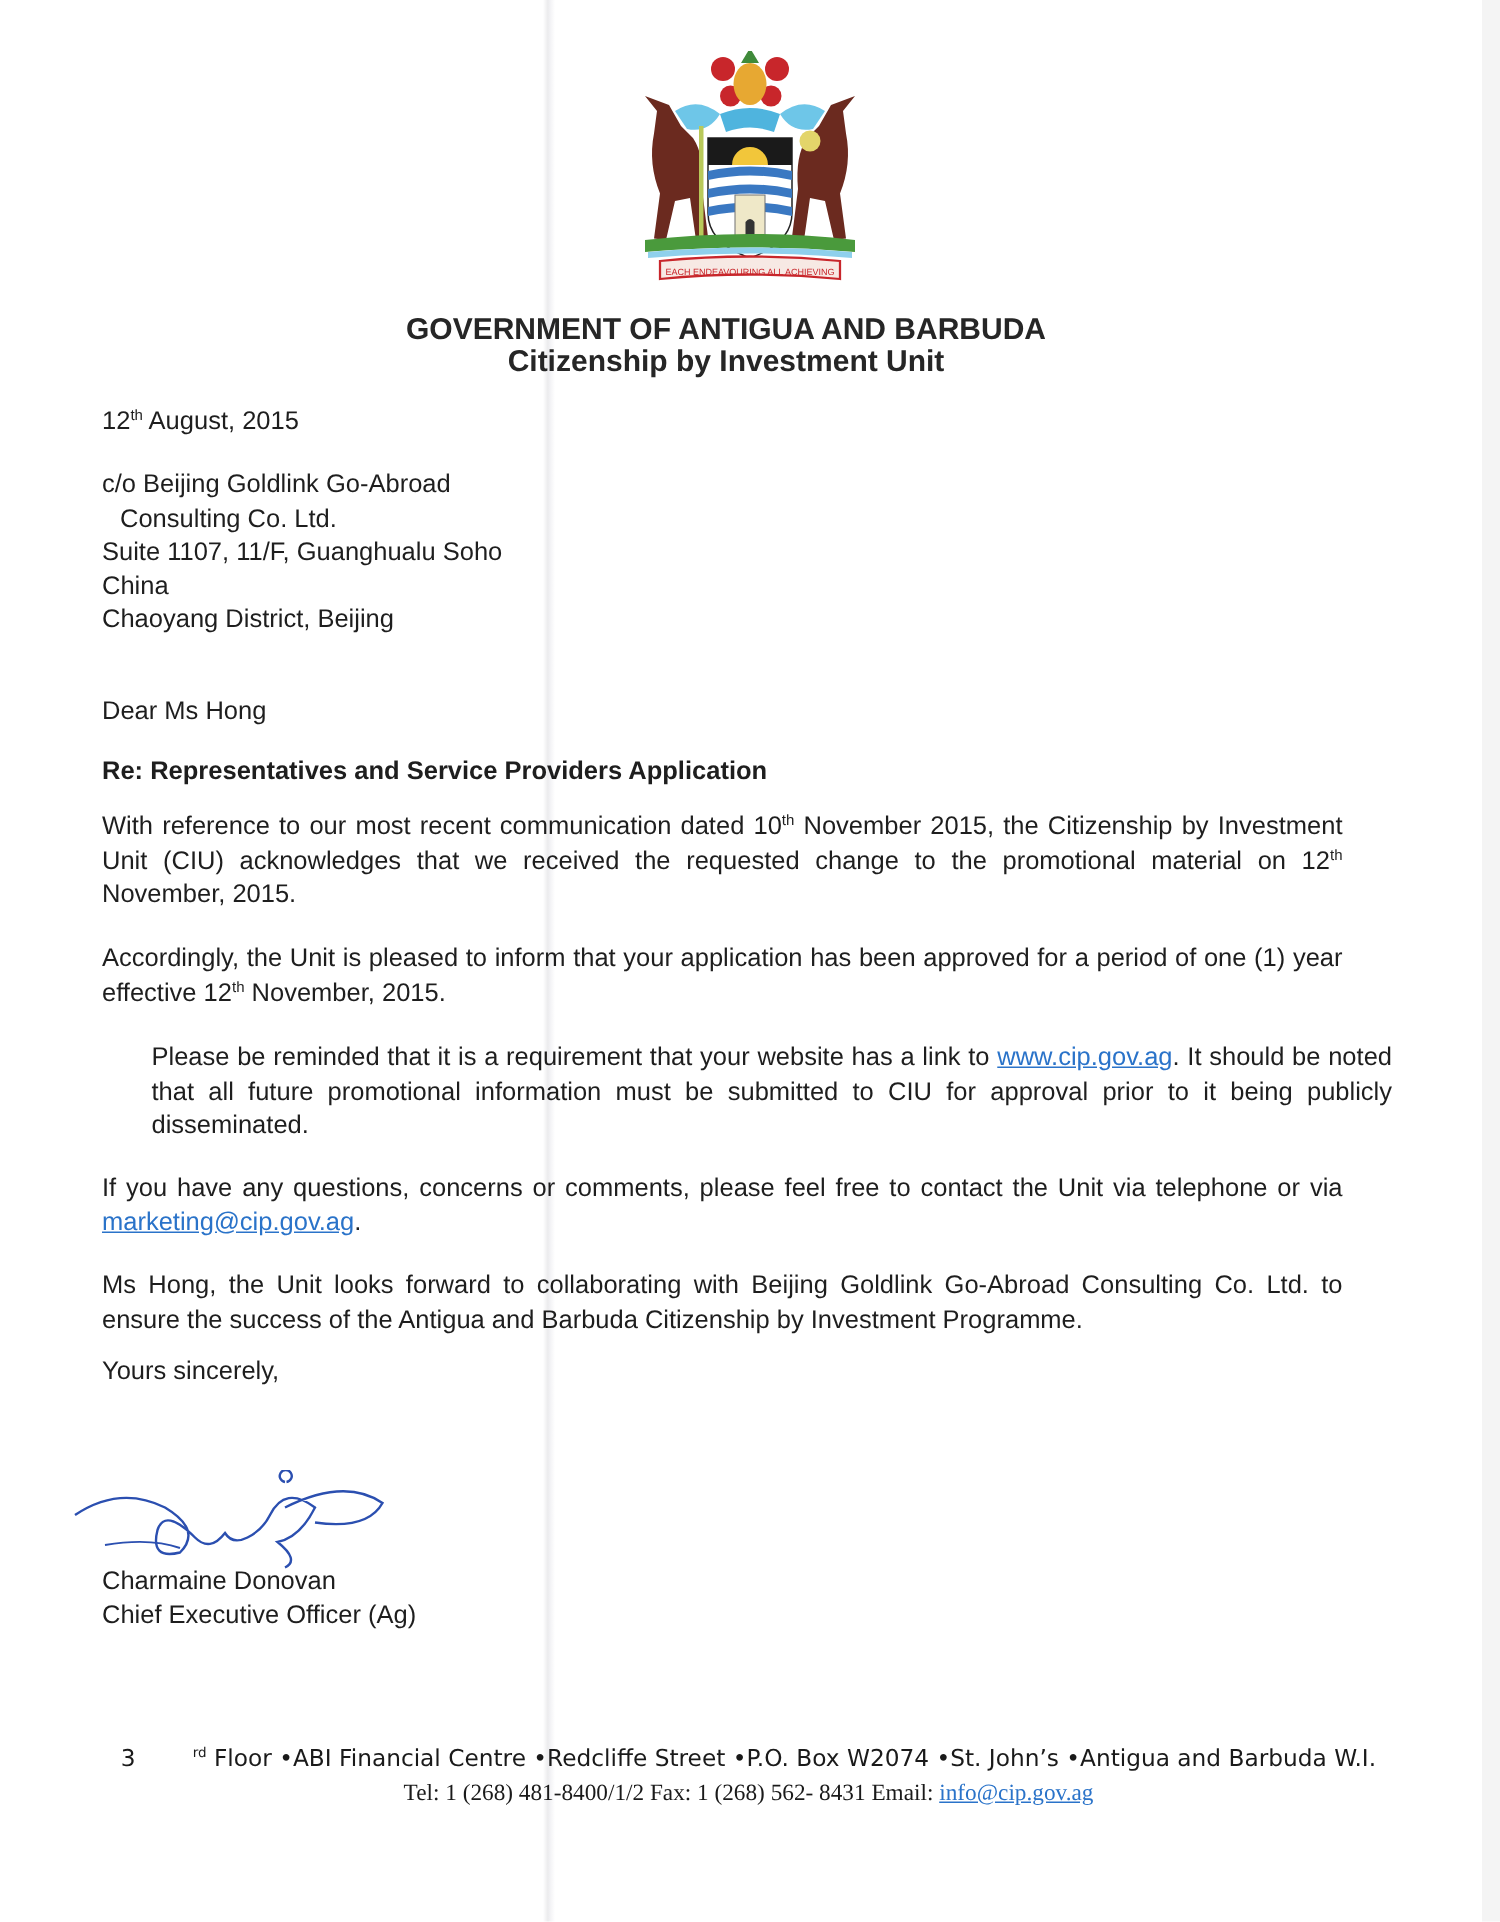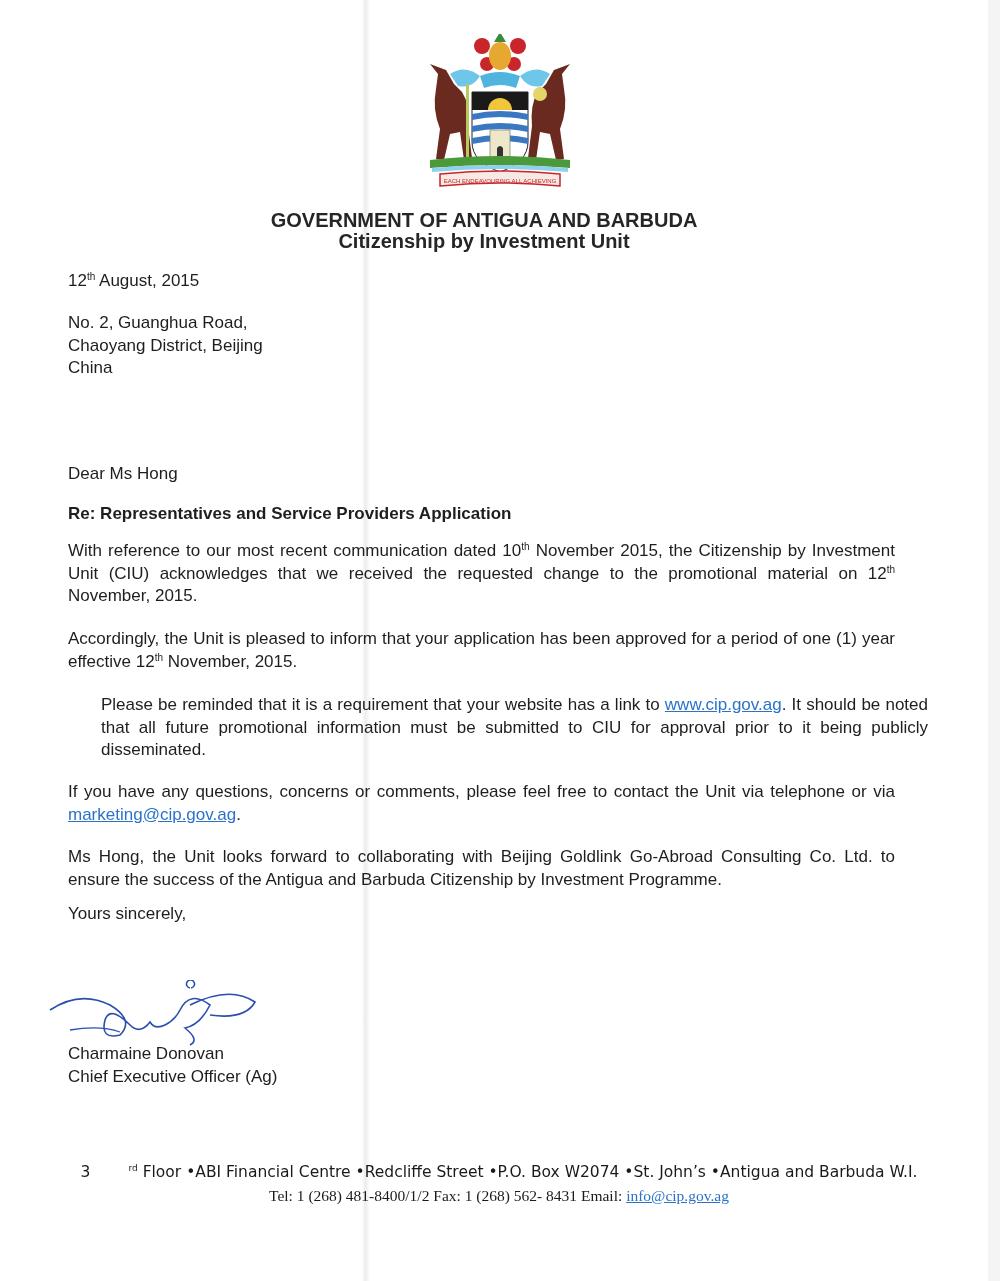"c/o Beijing Goldlink Go-Abroad" div { html: none -> <div>c/o Beijing Goldlink Go-Abroad</div> }
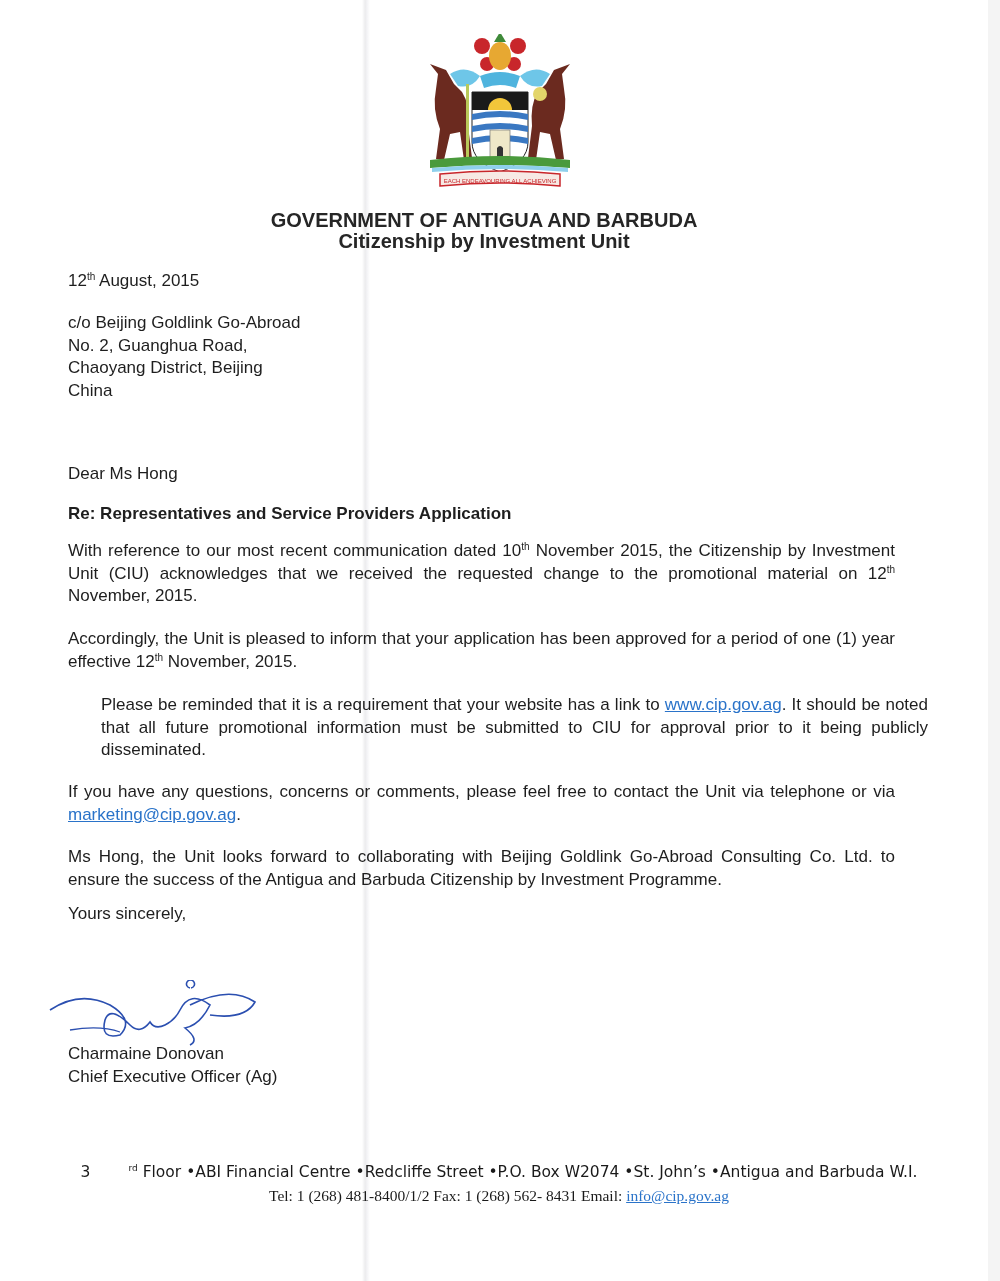"Consulting Co. Ltd." div.indent { html: none -> <div>Consulting Co. Ltd.</div> }
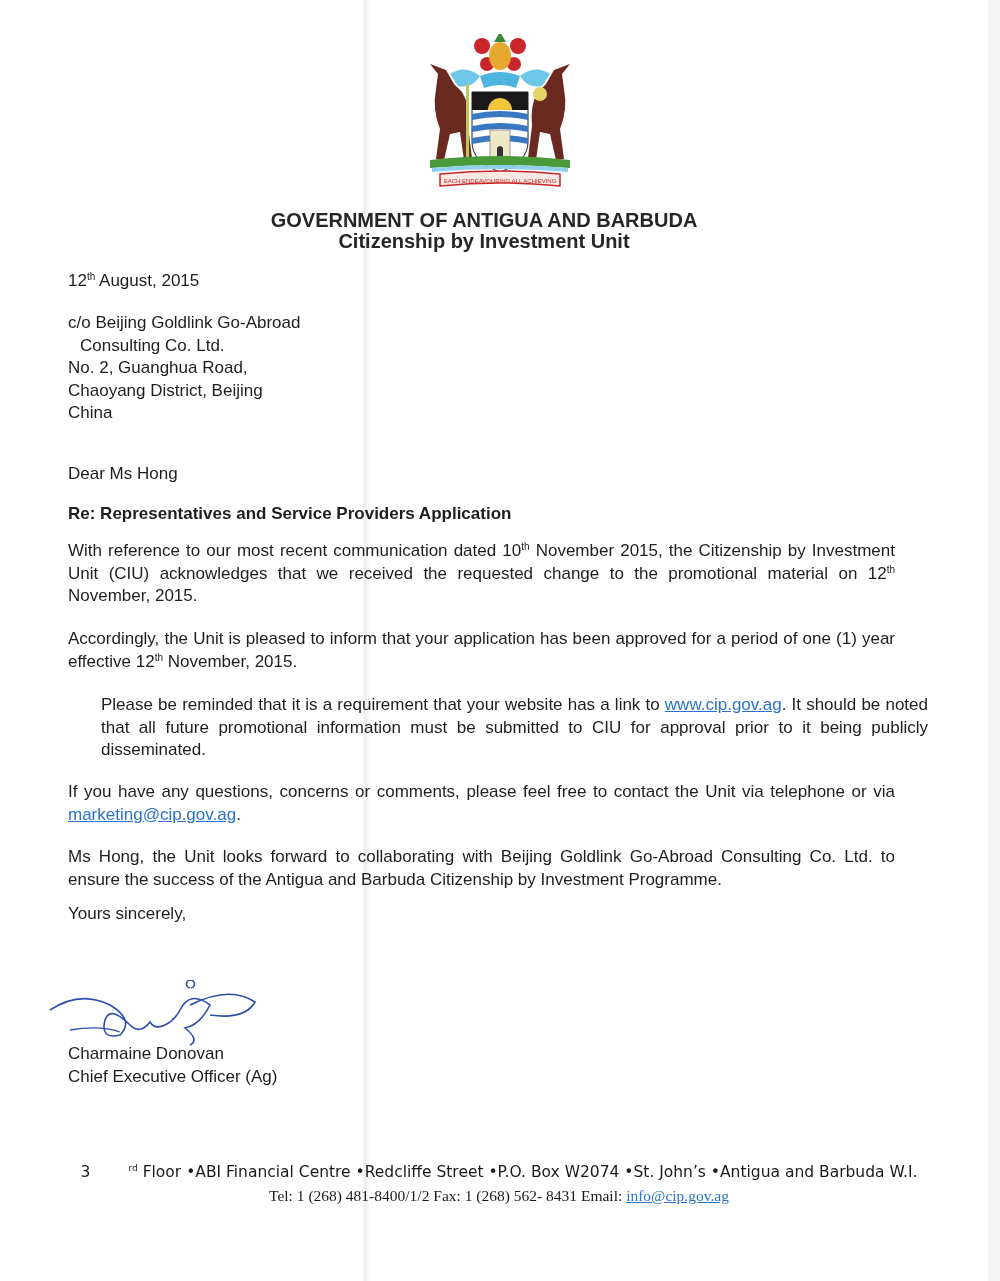"Suite 1107, 11/F, Guanghualu Soho" div { html: none -> <div>Suite 1107, 11/F, Guanghualu Soho</div> }
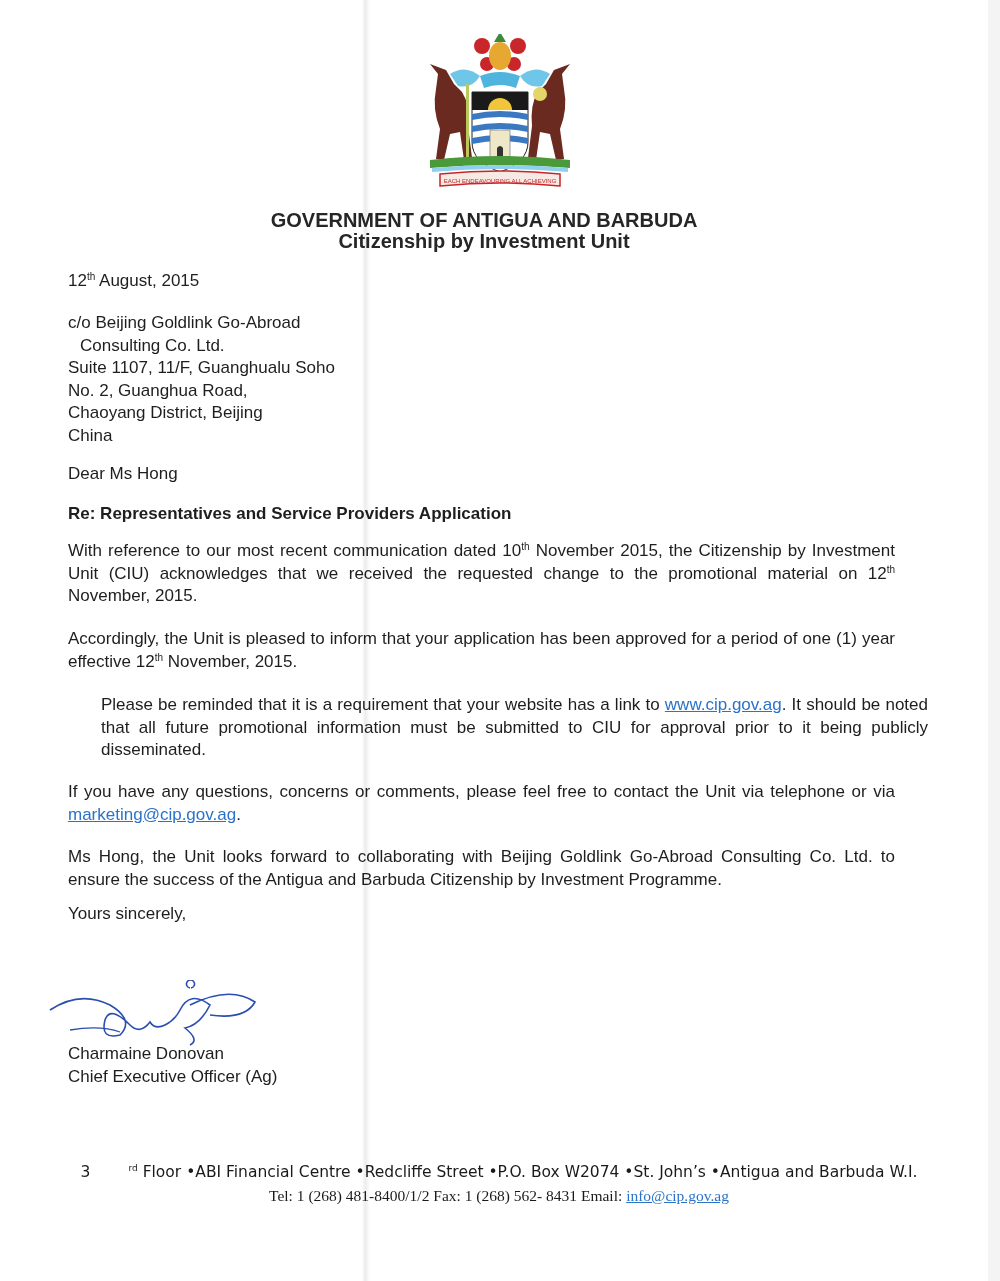"No. 2, Guanghua Road," div { html: <div>No. 2, Guanghua Road,</div> -> none }
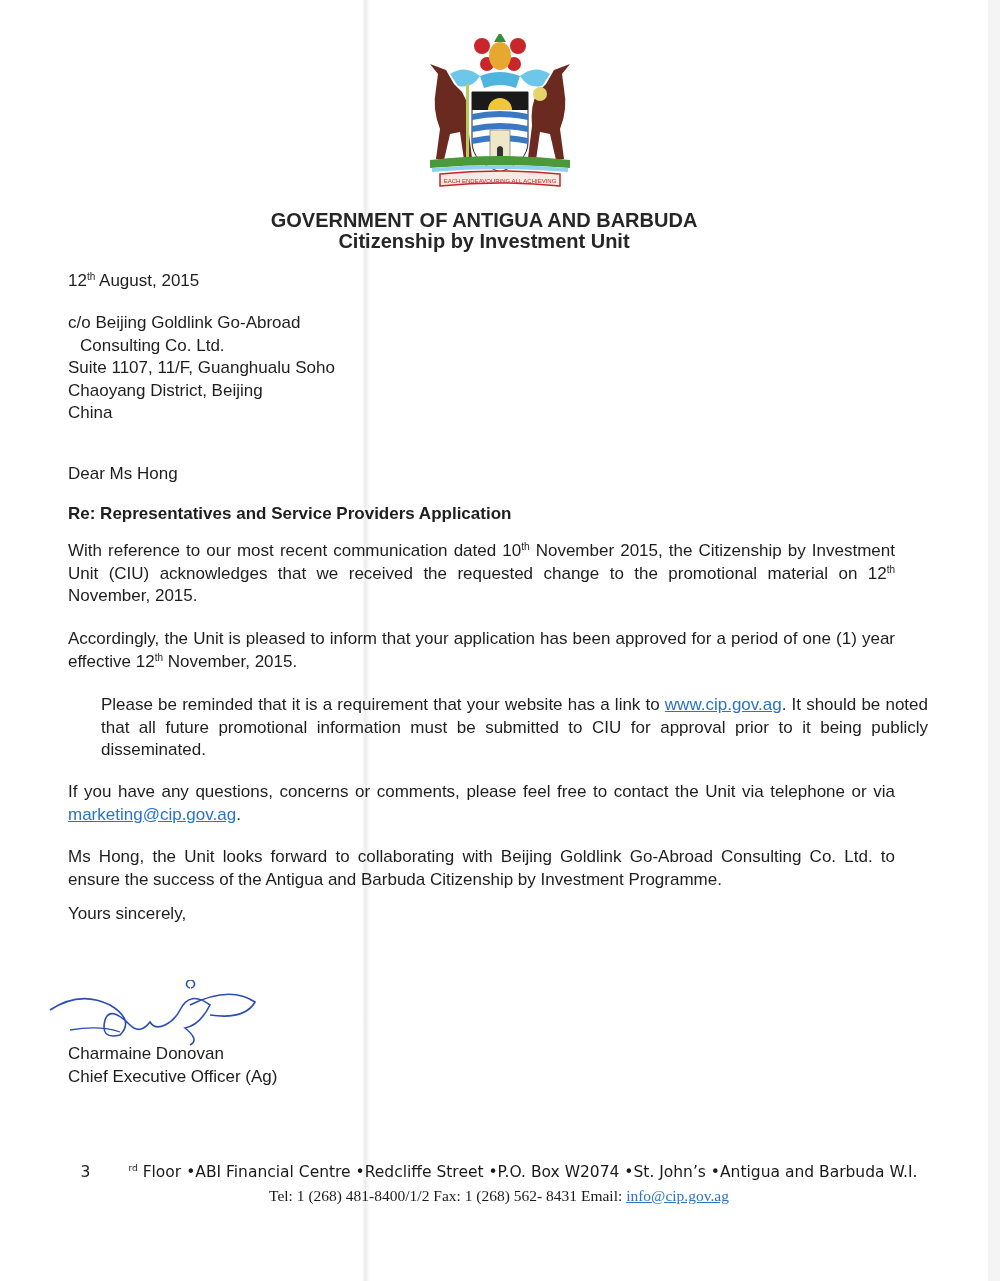"Chaoyang District, Beijing" div { order: before "China" -> after "China" }
